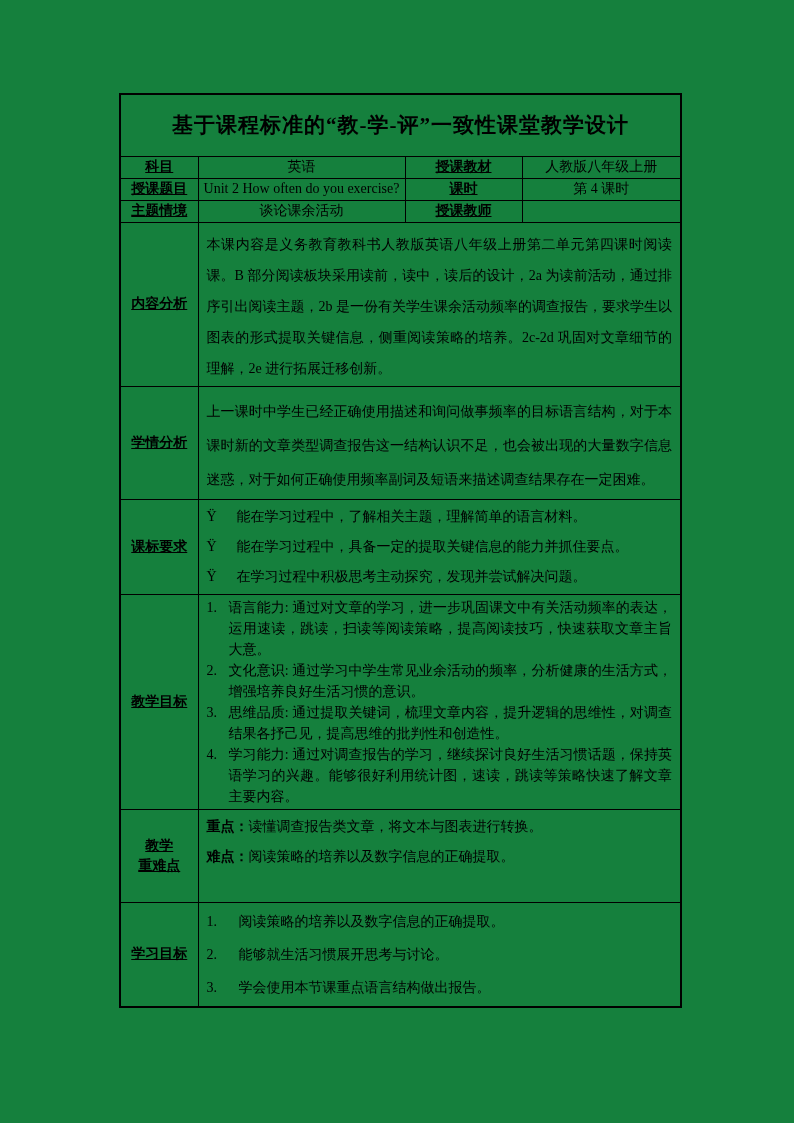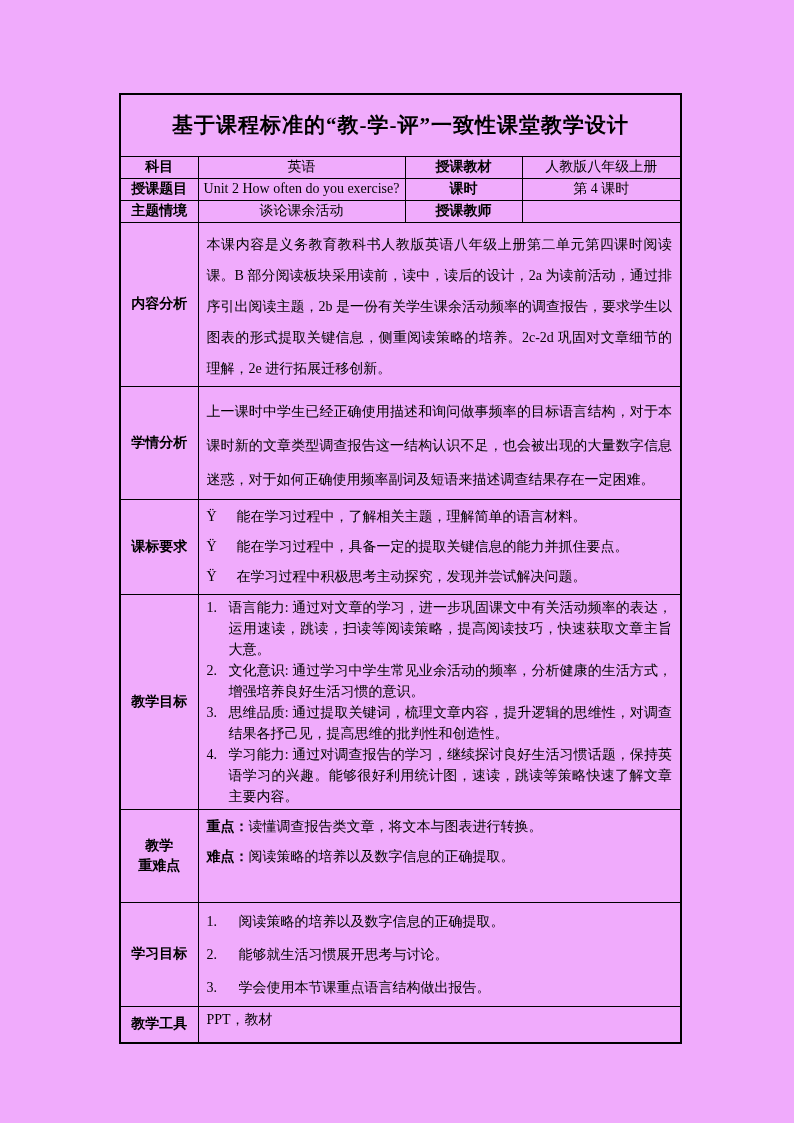"基于课程标准的“教-学-评”一致性课堂教学设计" .page { background: #f0abfc -> #15803d }
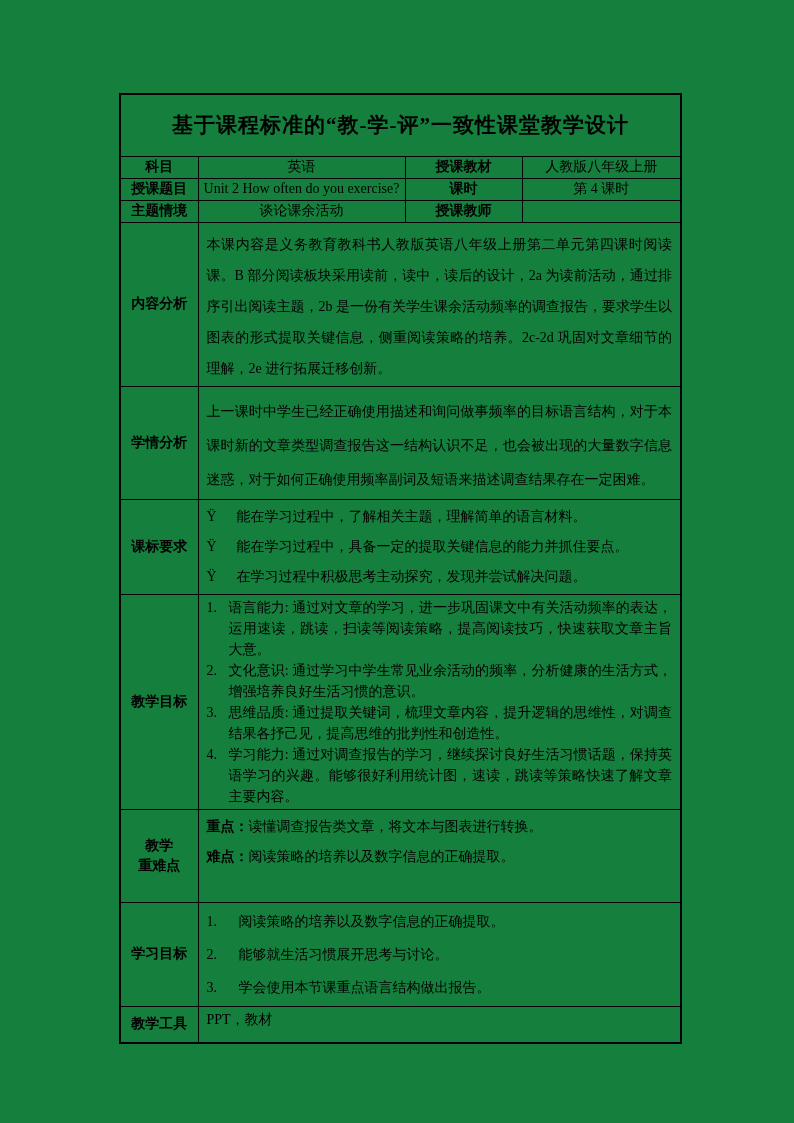"科目" td.label { text-decoration: none -> underline }
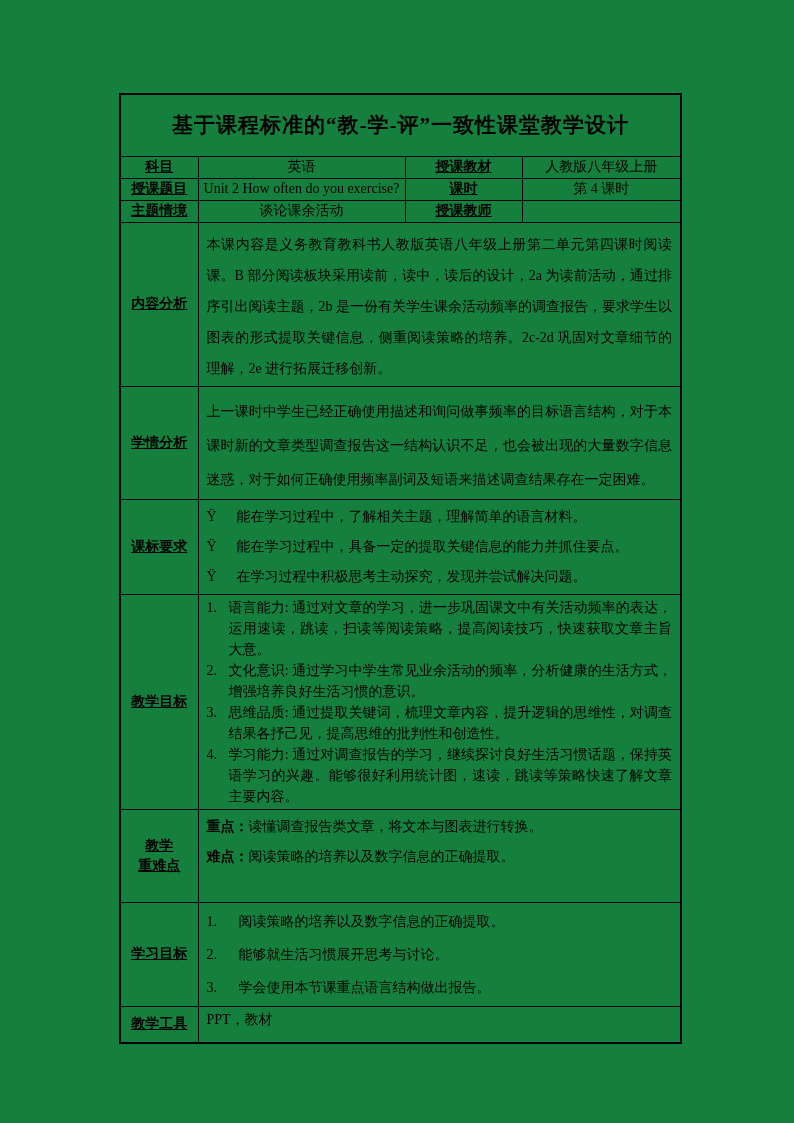"教学工具" tr { html: <tr> <td>教学工具</td> <td> <span>PPT，教材</span> </td> </tr> -> none }
